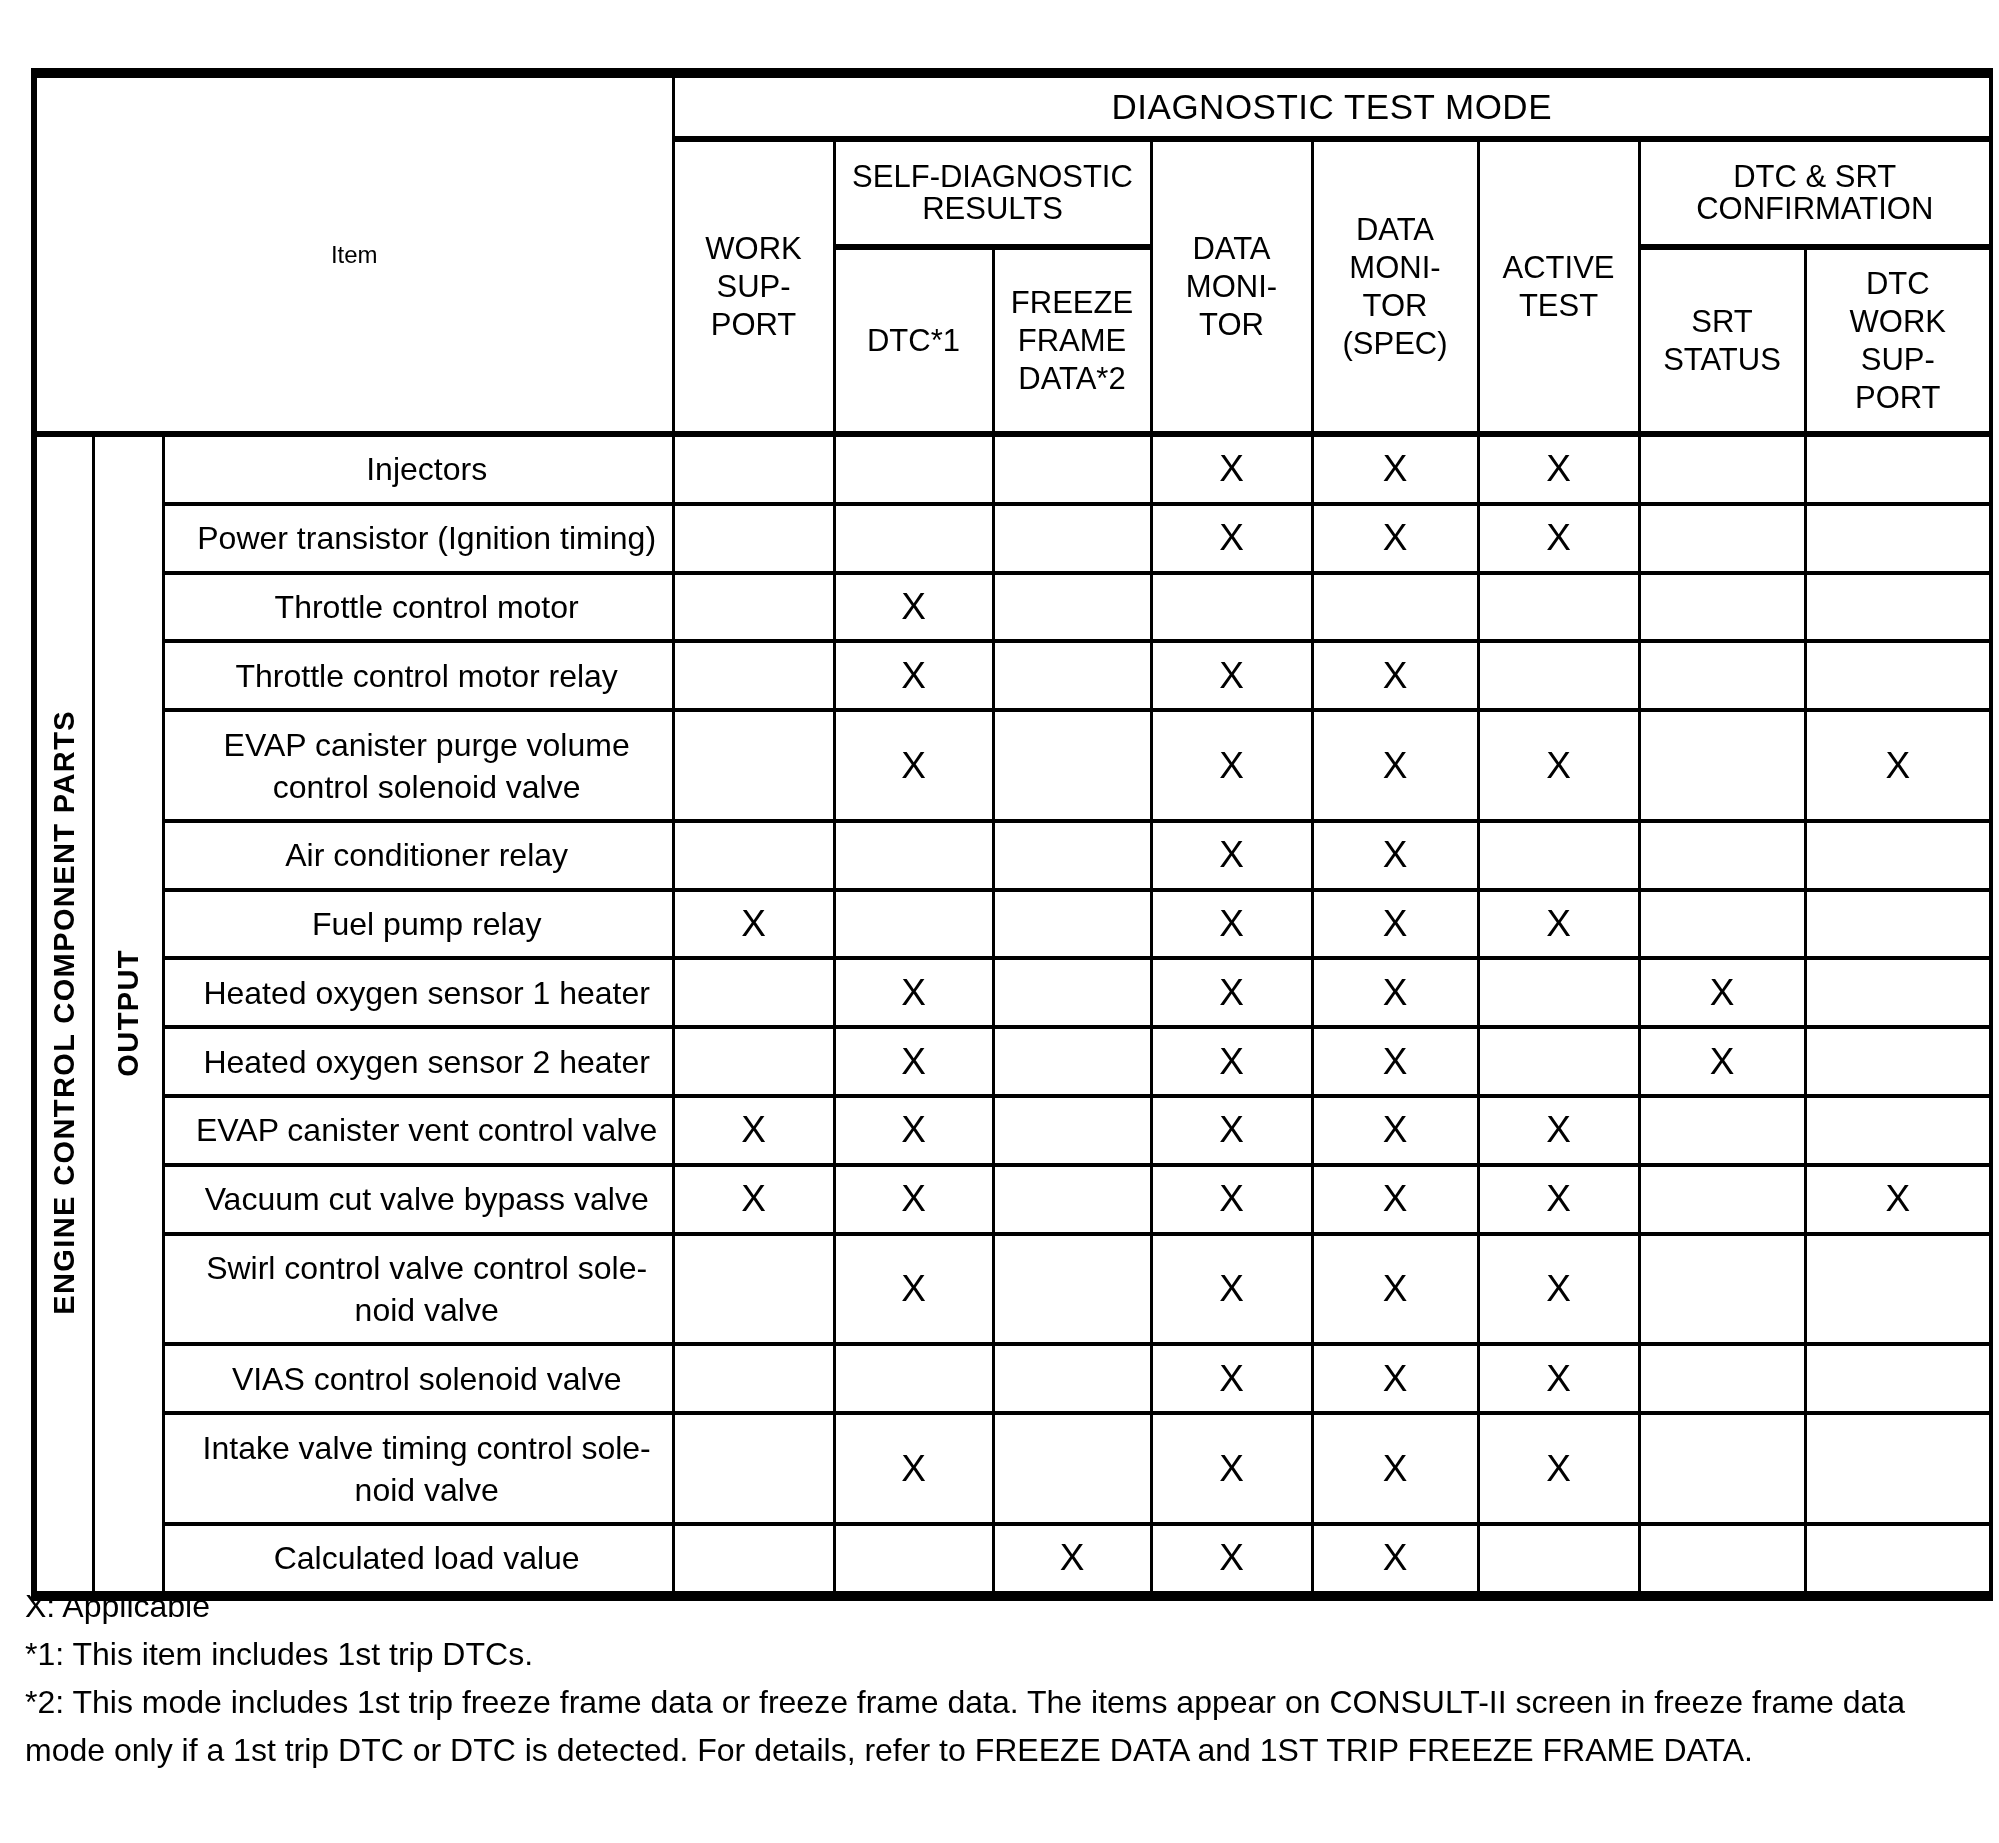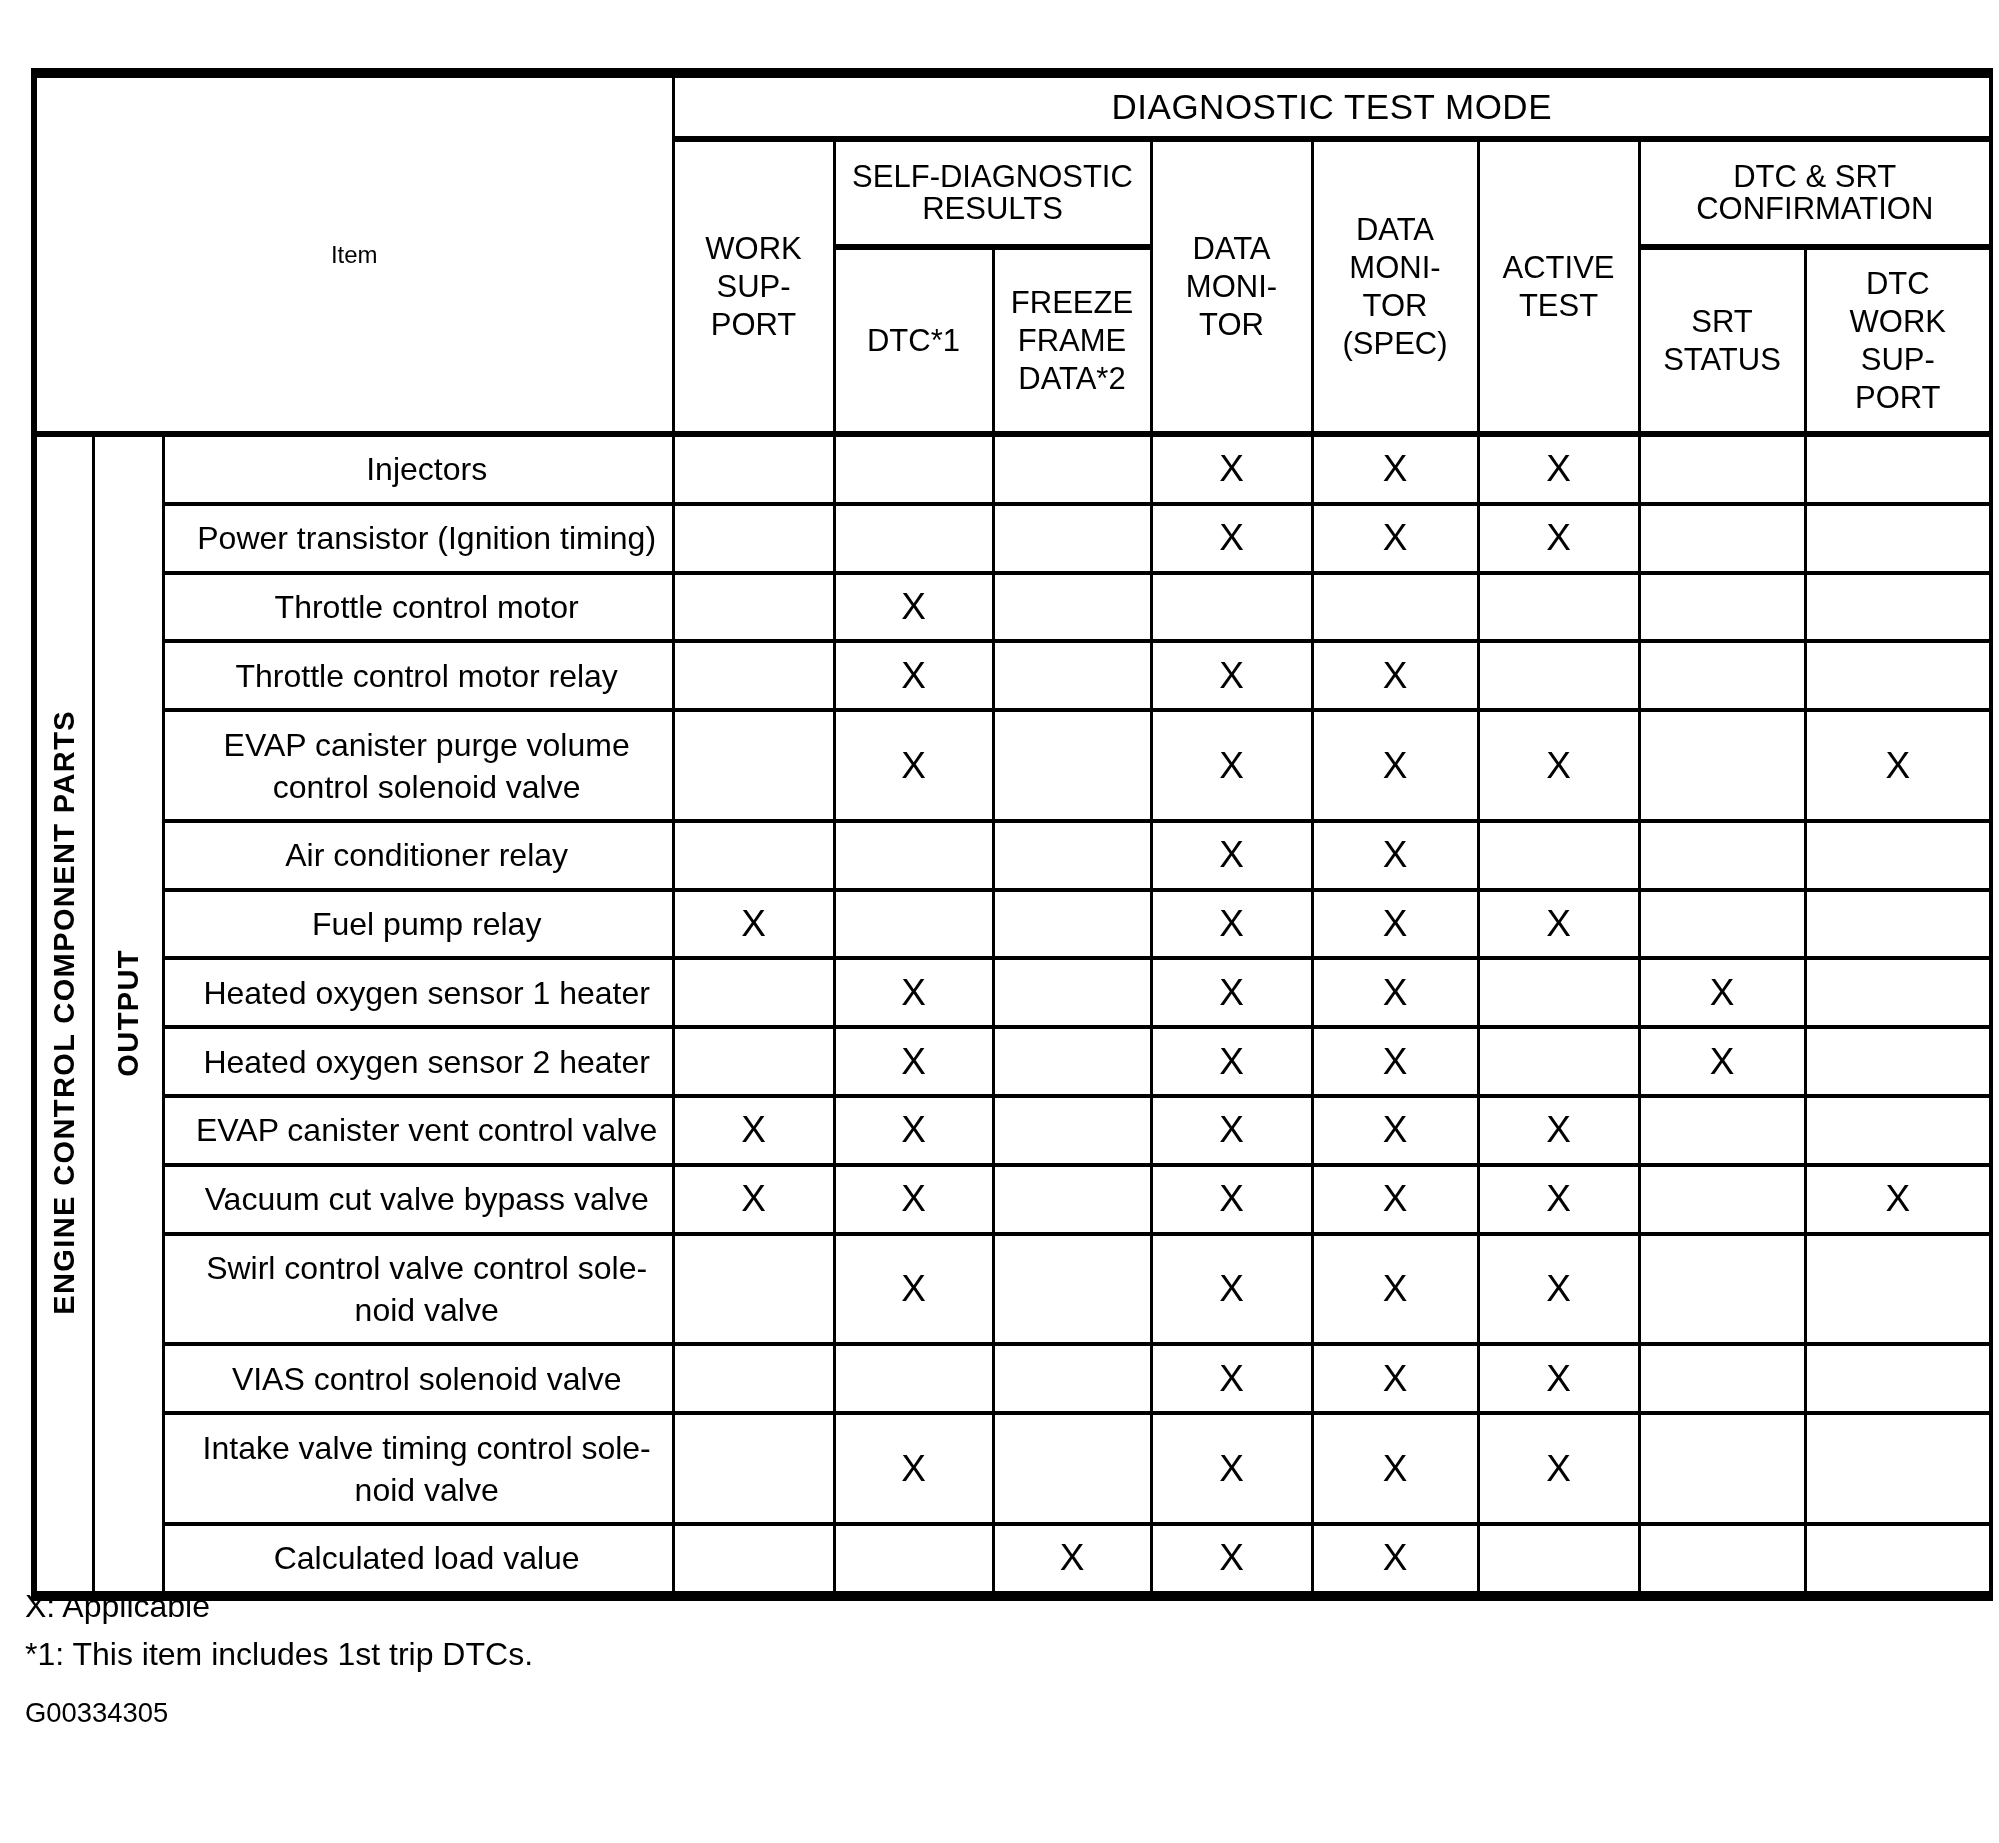"*2: This mode includes 1st" div.note { html: none -> <div>*2: This mode includes 1st trip freeze frame data or freeze frame data. The items appear on CONSULT-II screen in freeze frame data mode only if a 1st trip DTC or DTC is detected. For details, refer to FREEZE DATA and 1ST TRIP FREEZE FRAME DATA.</div> }
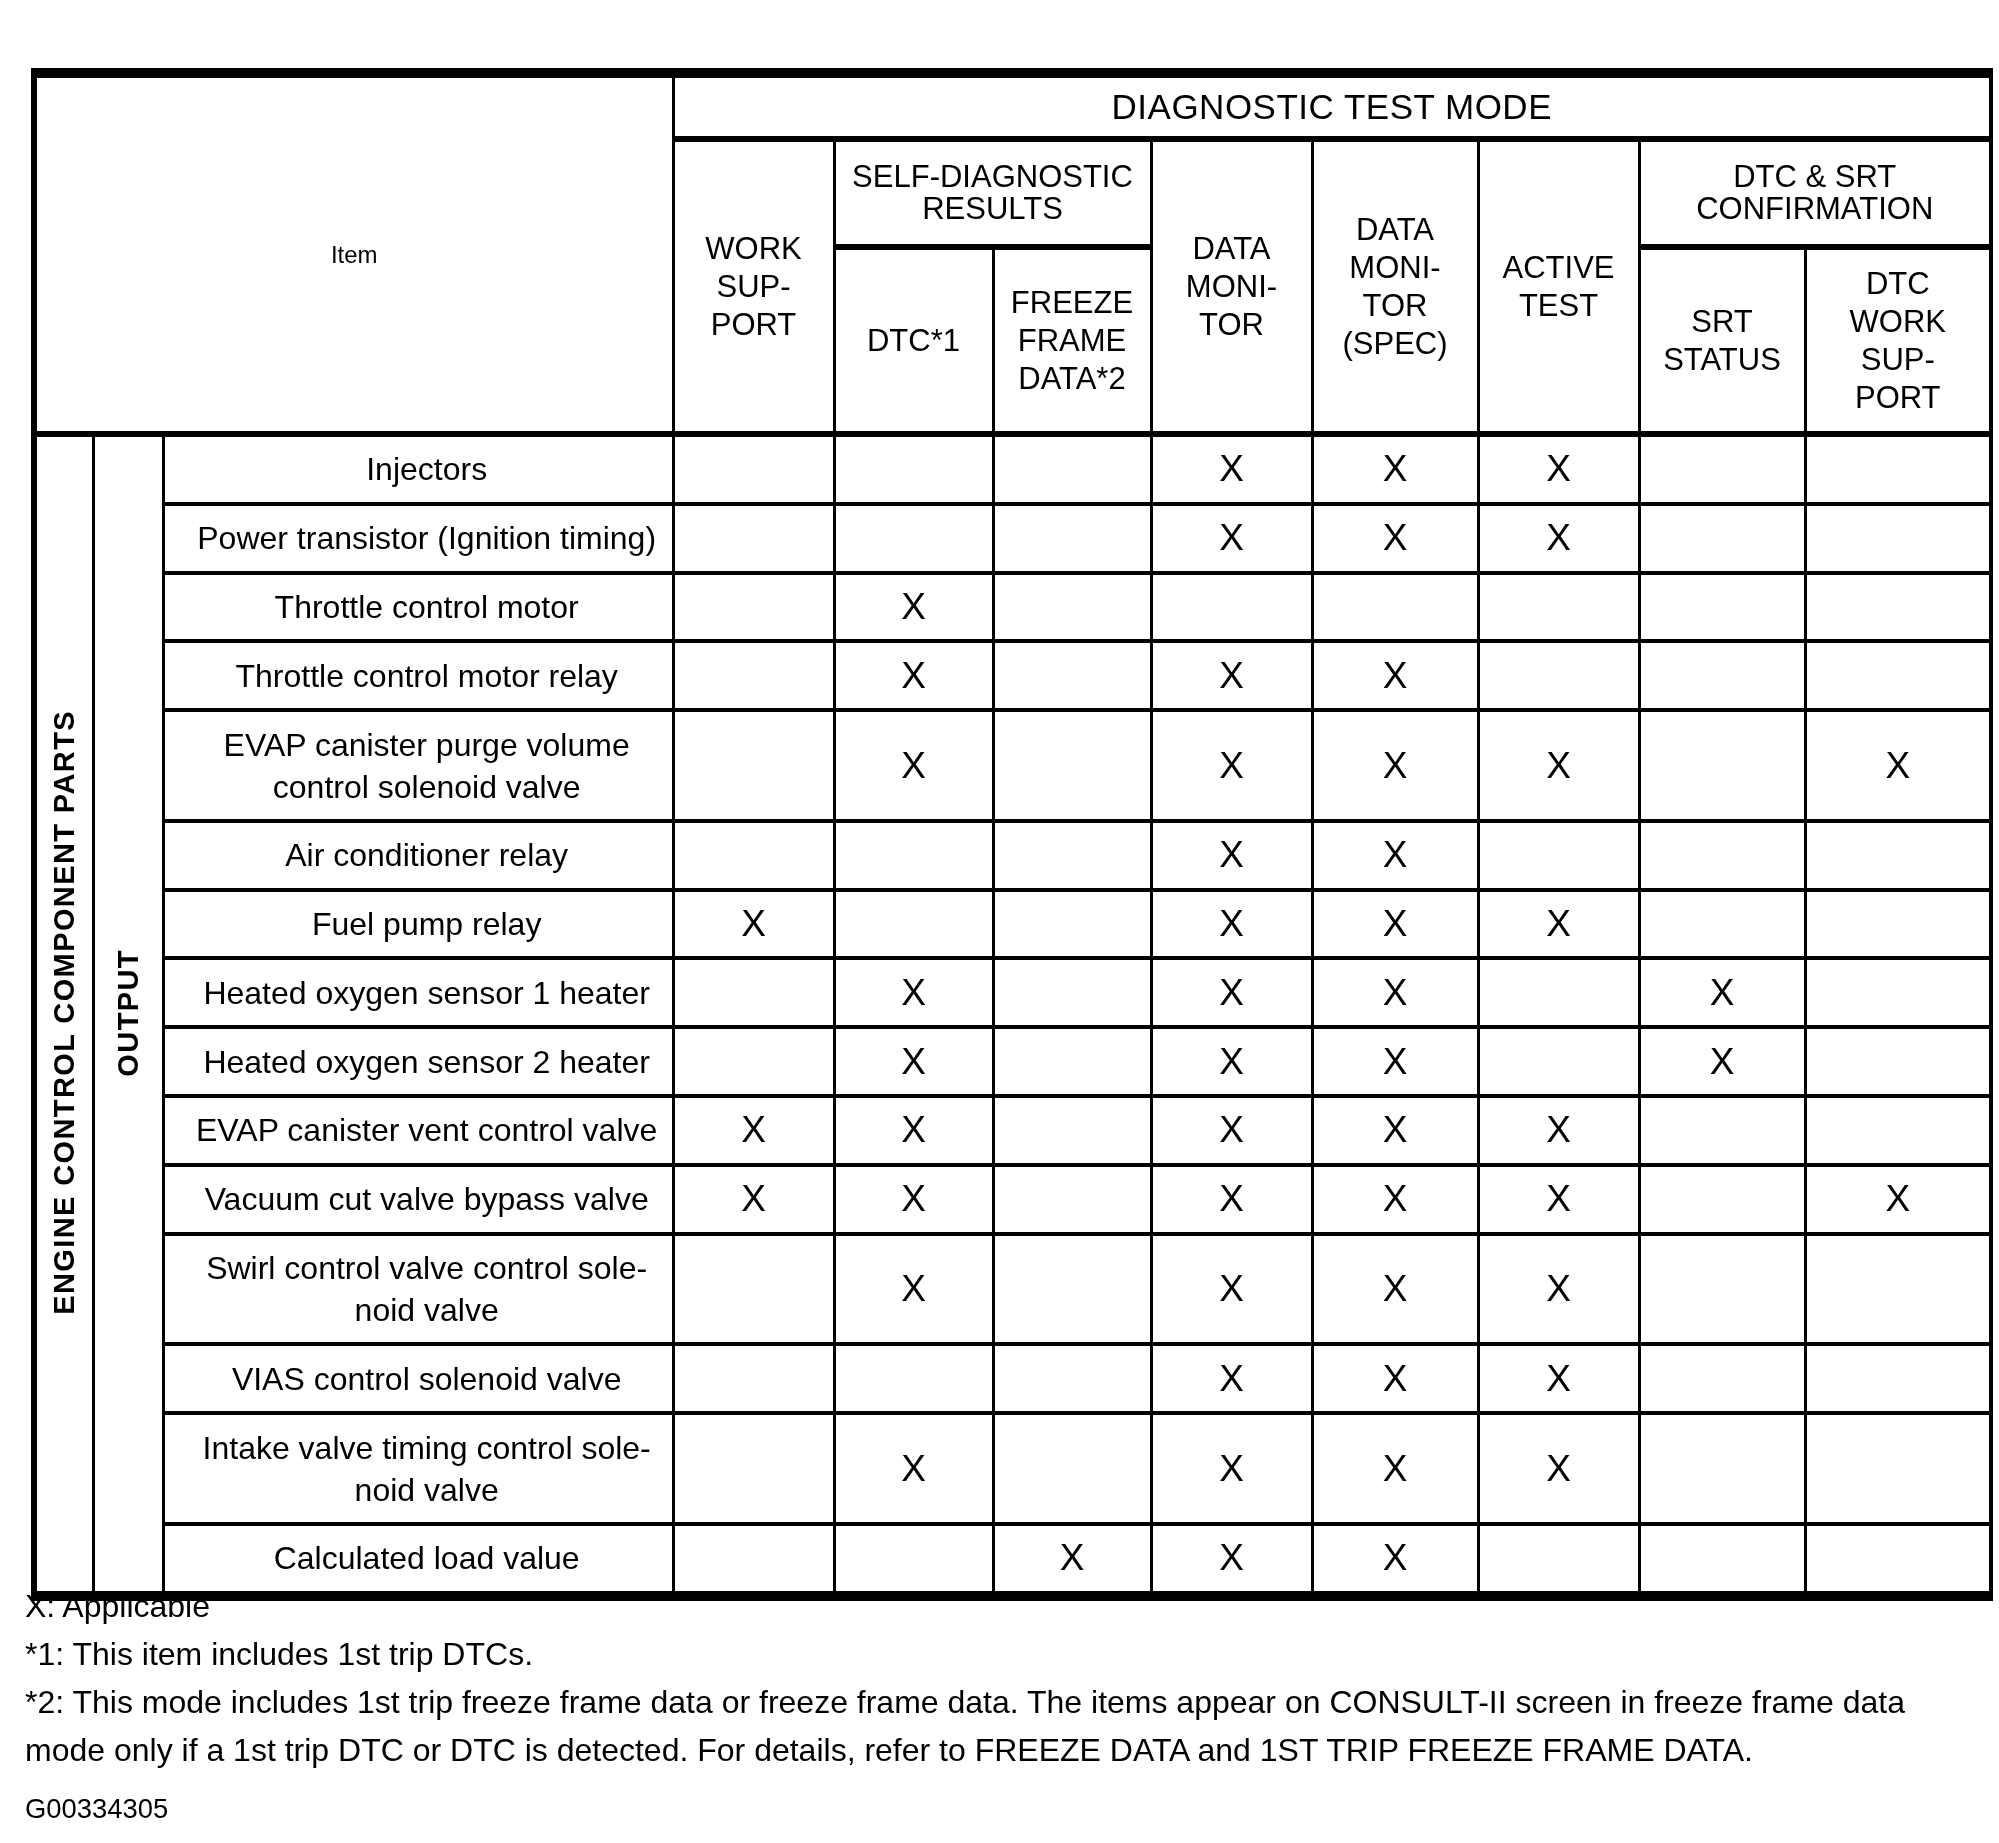"G00334305" div.figure-id { html: <div>G00334305</div> -> none }
